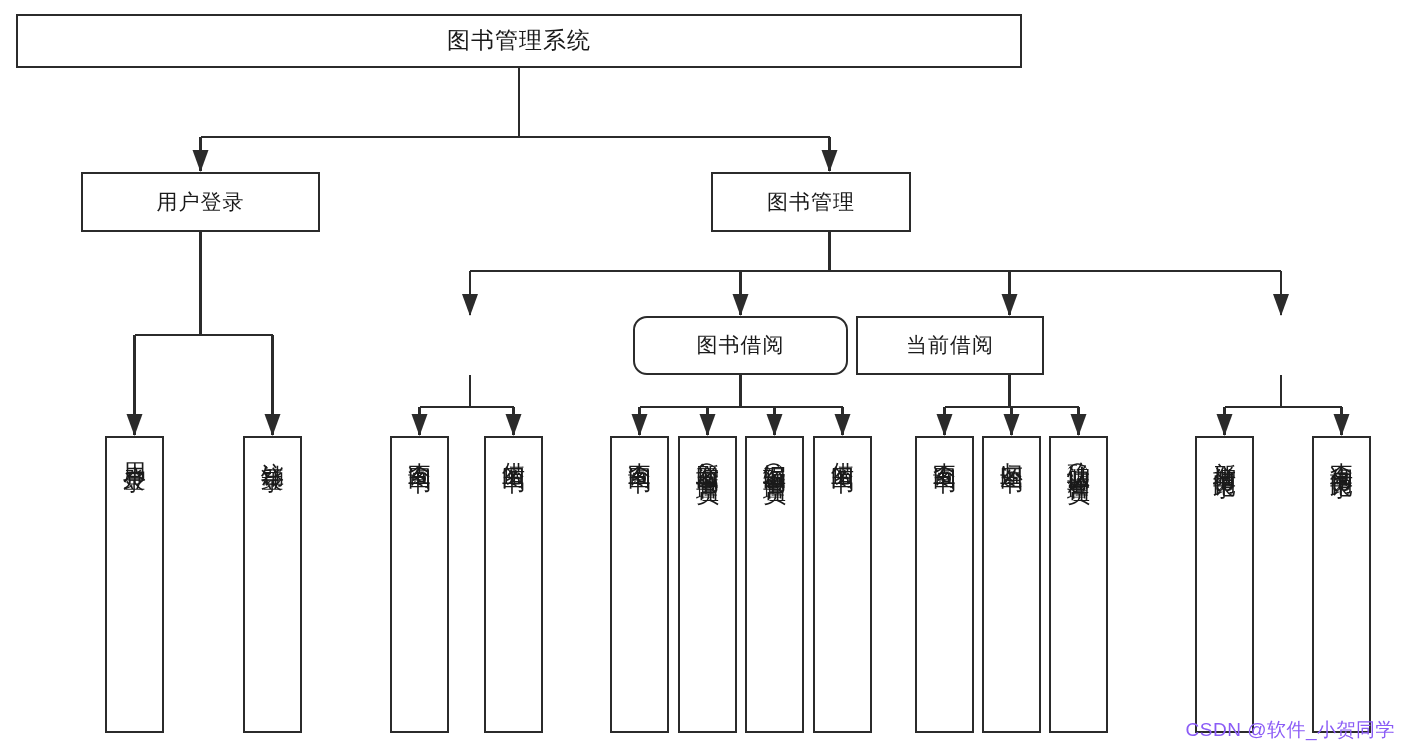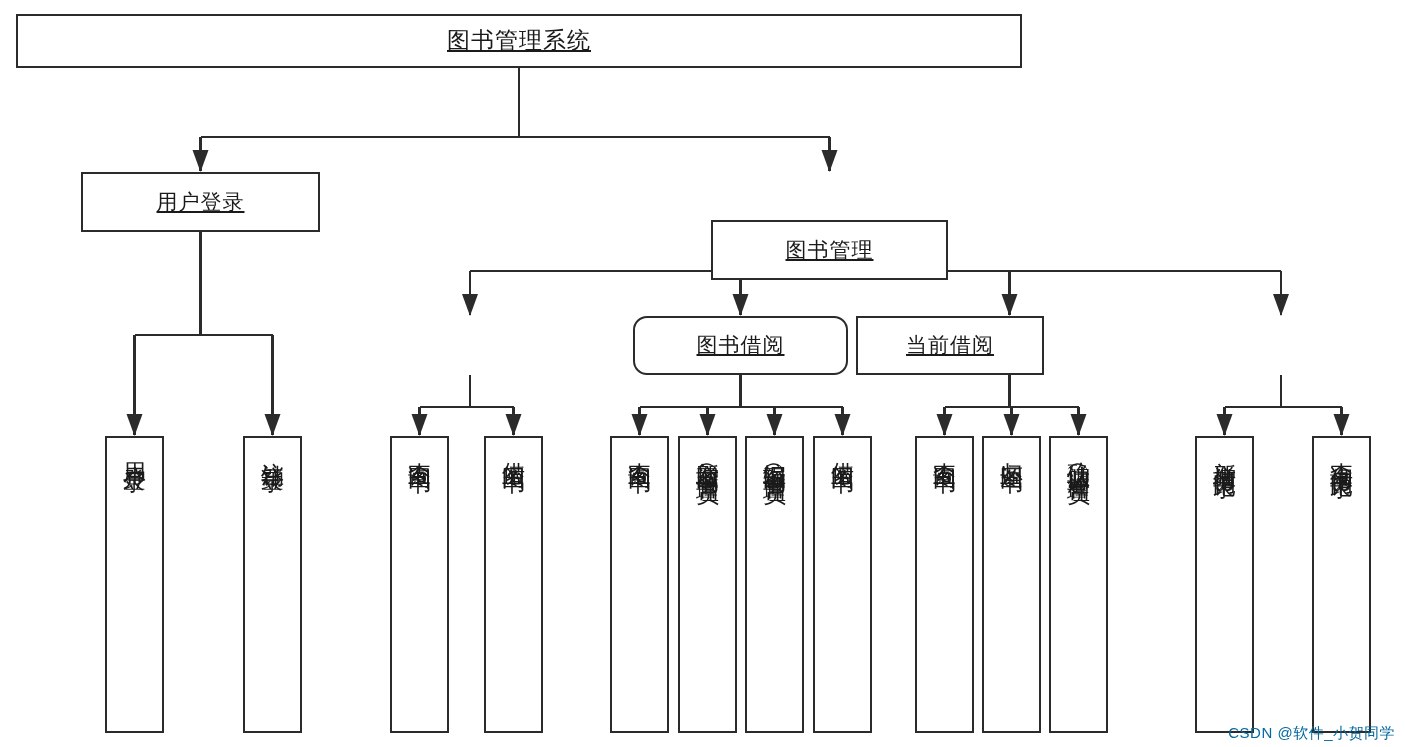"图书管理系统" .node.horiz .node-label { text-decoration: underline -> none }
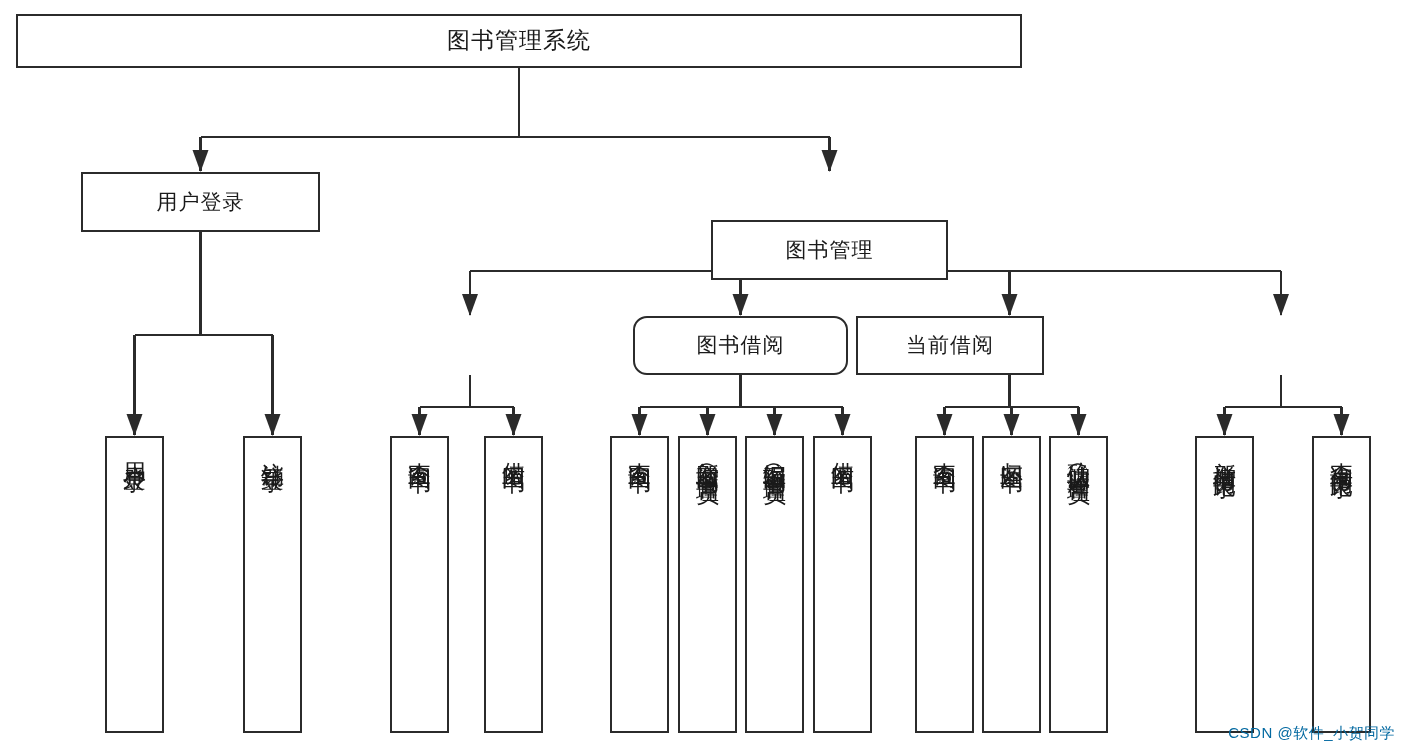"图书管理" div.node { margin-top: 48px -> none; width: 237px -> 200px }
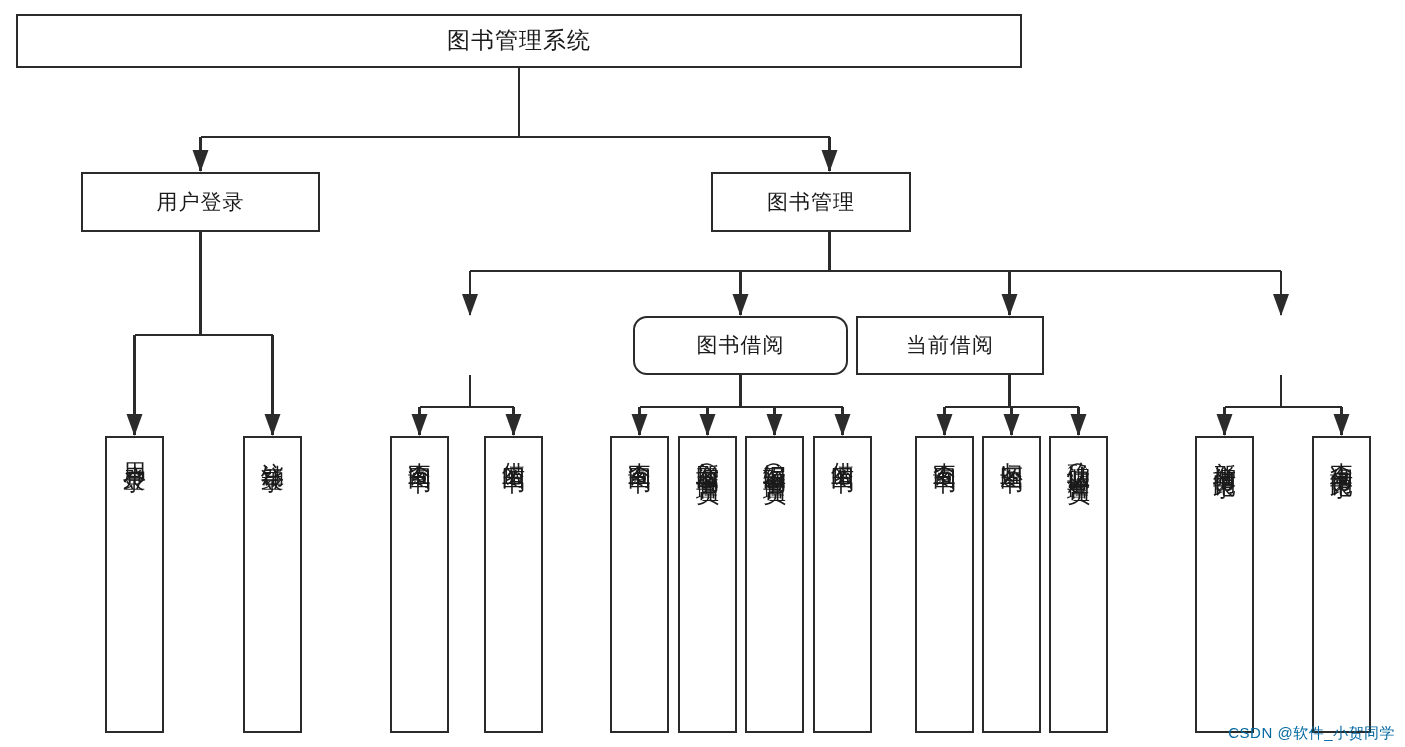"CSDN @软件_小贺同学" #watermark { color: #0369a1 -> #8b5cf6; font-size: 15px -> 19px }
